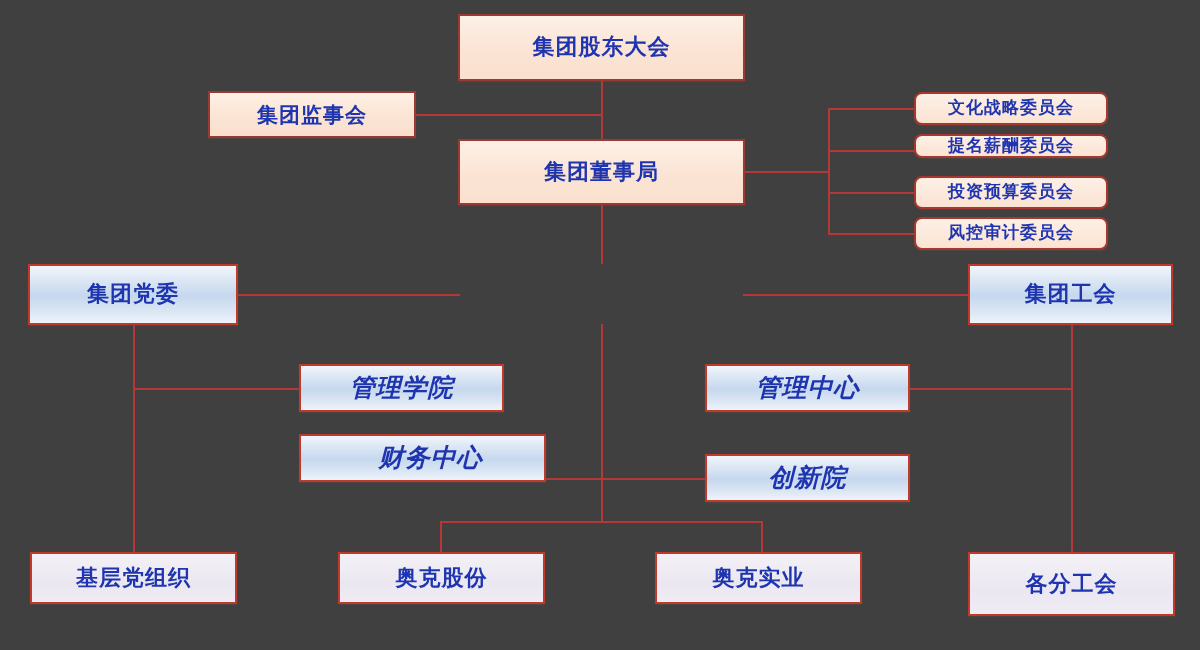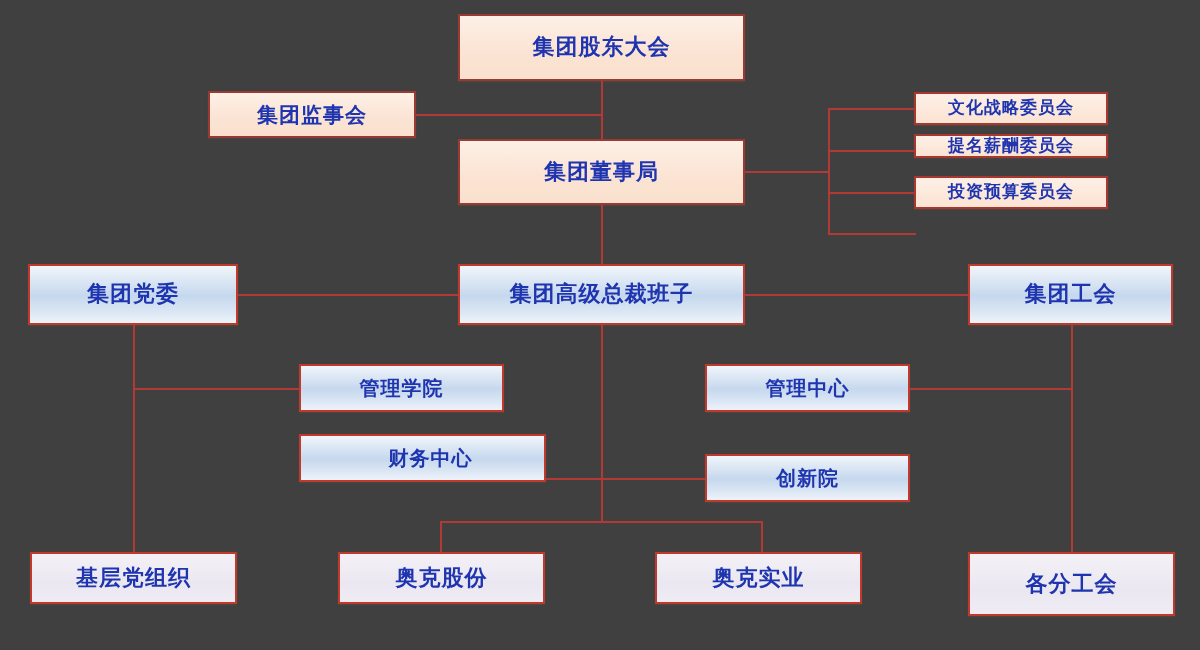"文化战略委员会" .node.chip { border-radius: none -> 8px }
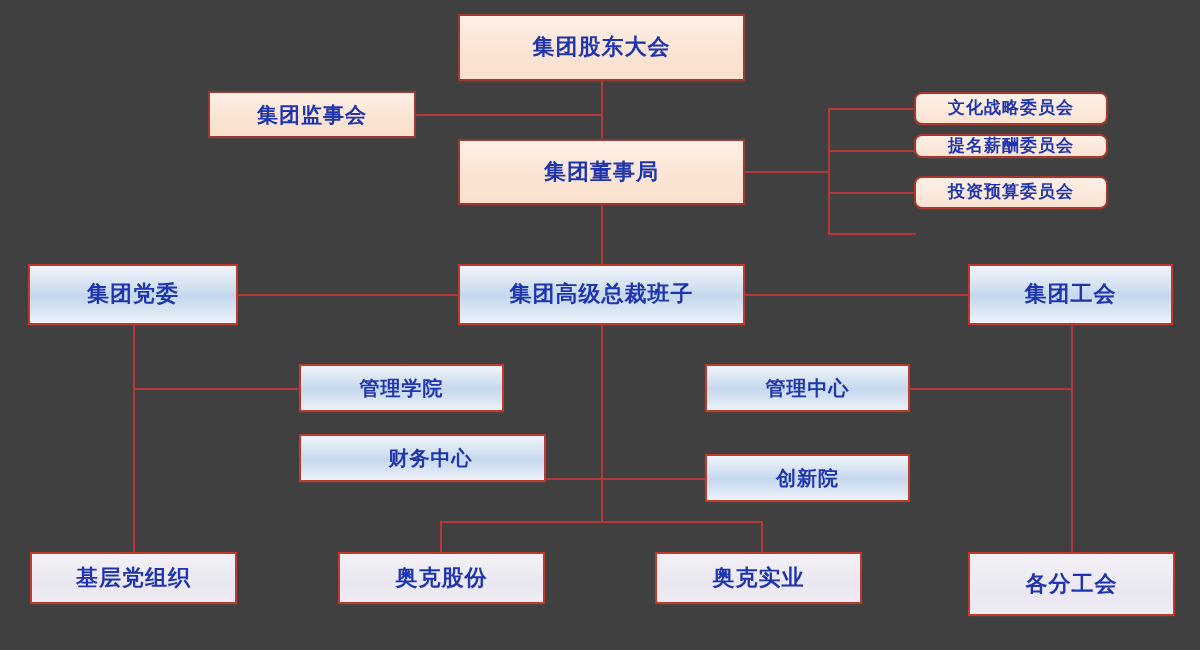"风控审计委员会" div.node { html: none -> <div> <span>风控审计委员会</span> </div> }
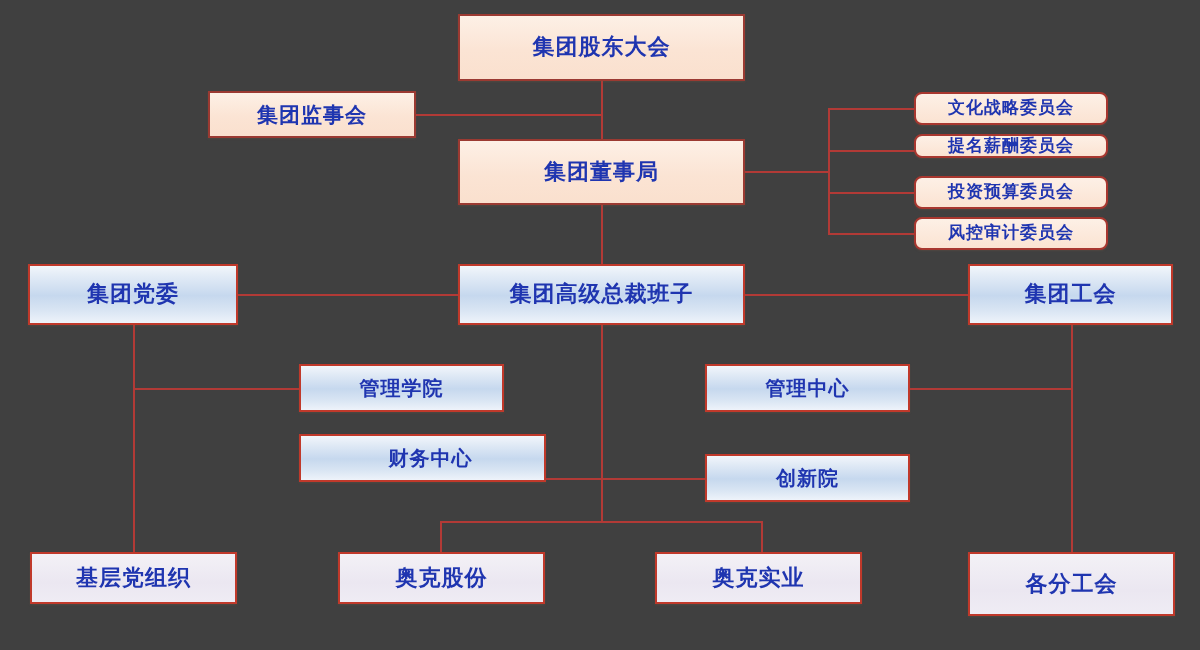"集团高级总裁班子" div.node { html: <div> <span>集团高级总裁班子</span> </div> -> none }
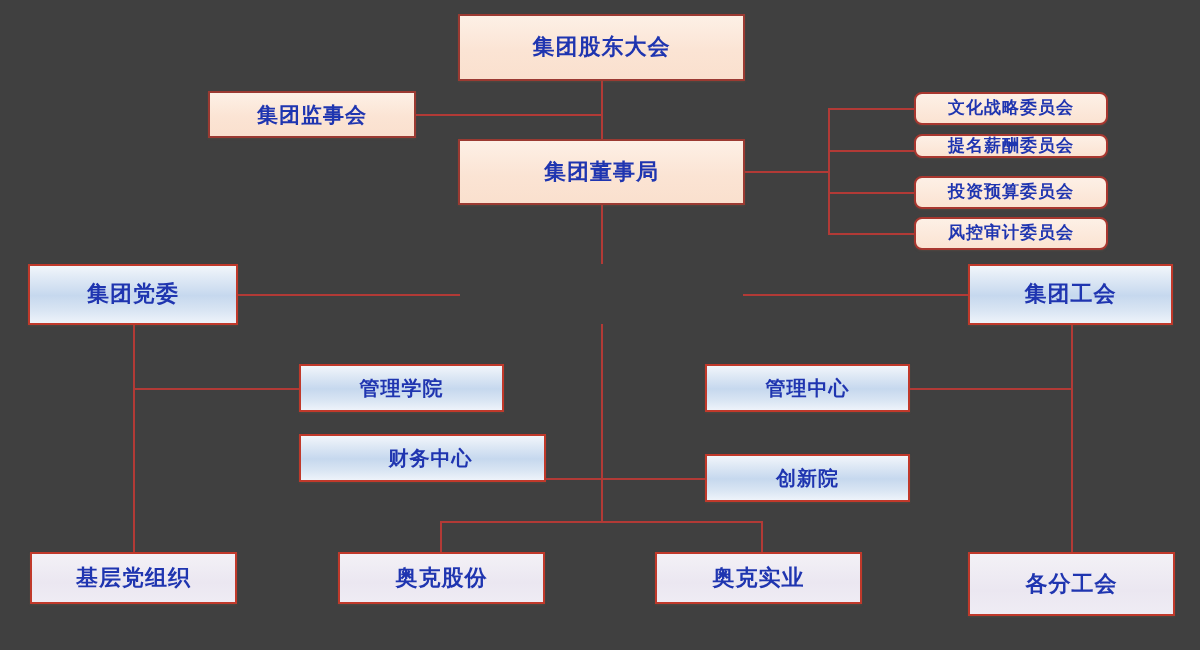"管理学院" .fs-20 { font-size: 20px -> 25px; font-style: none -> italic }
